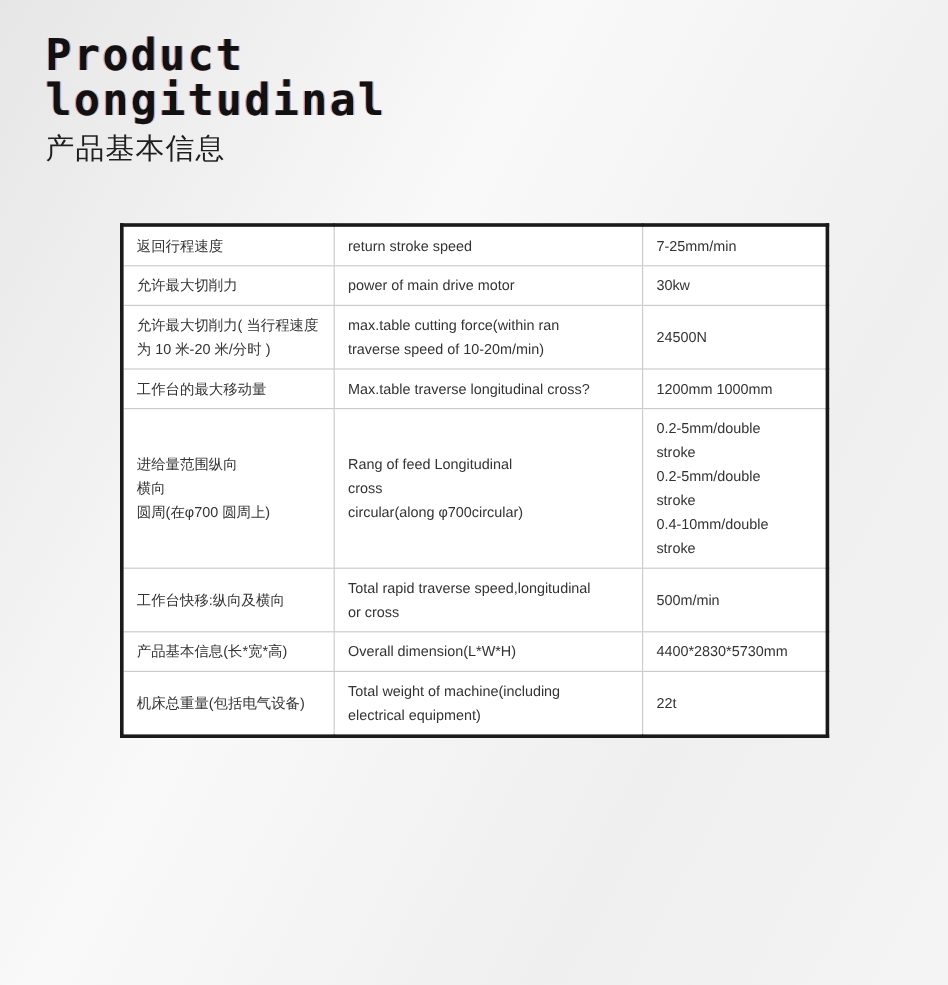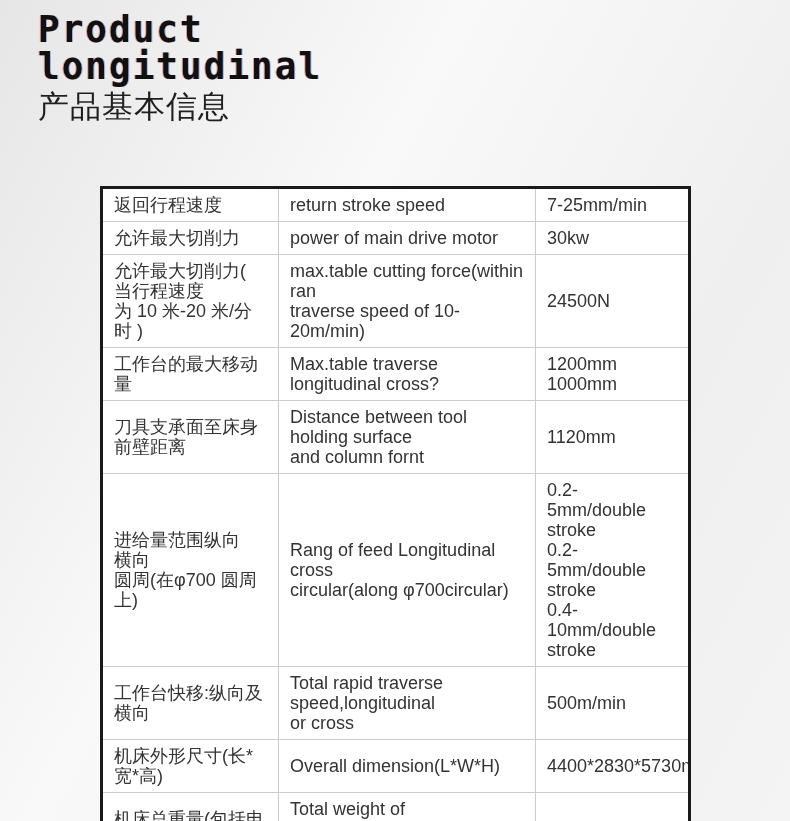"Product" .title-block { top: 10px -> 28px }
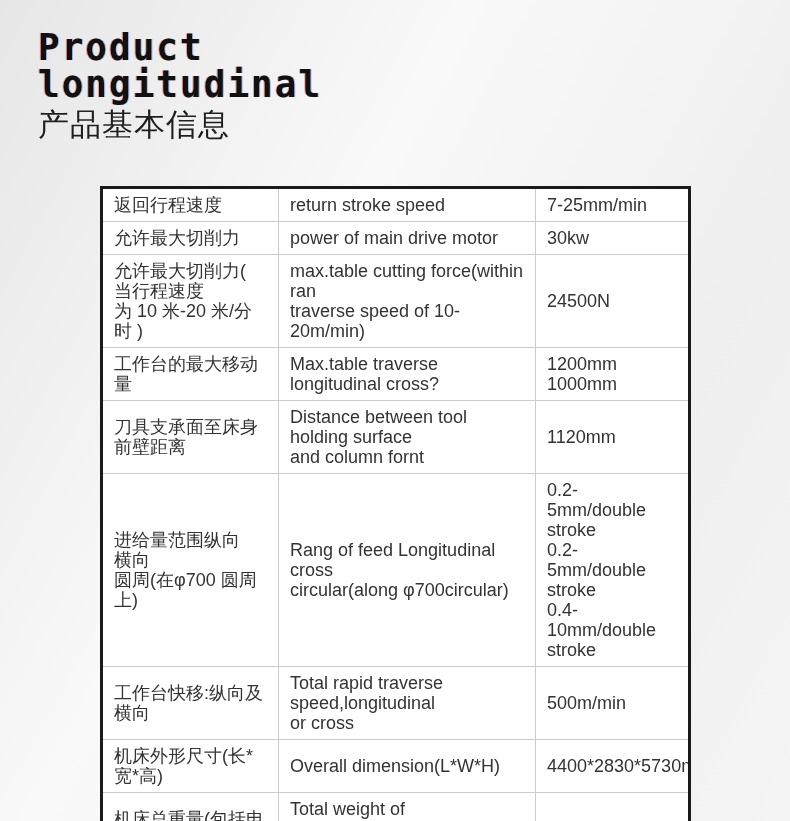"产品基本信息" .title-cn { font-size: 31px -> 24px }
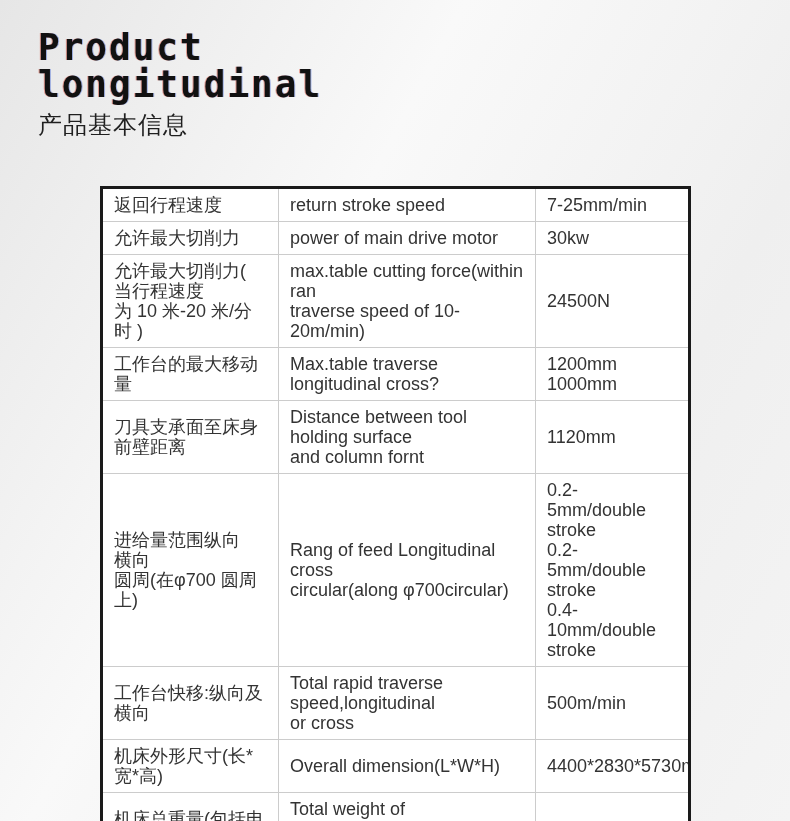"返回行程速度" table.spec td { font-size: 18px -> 12px }
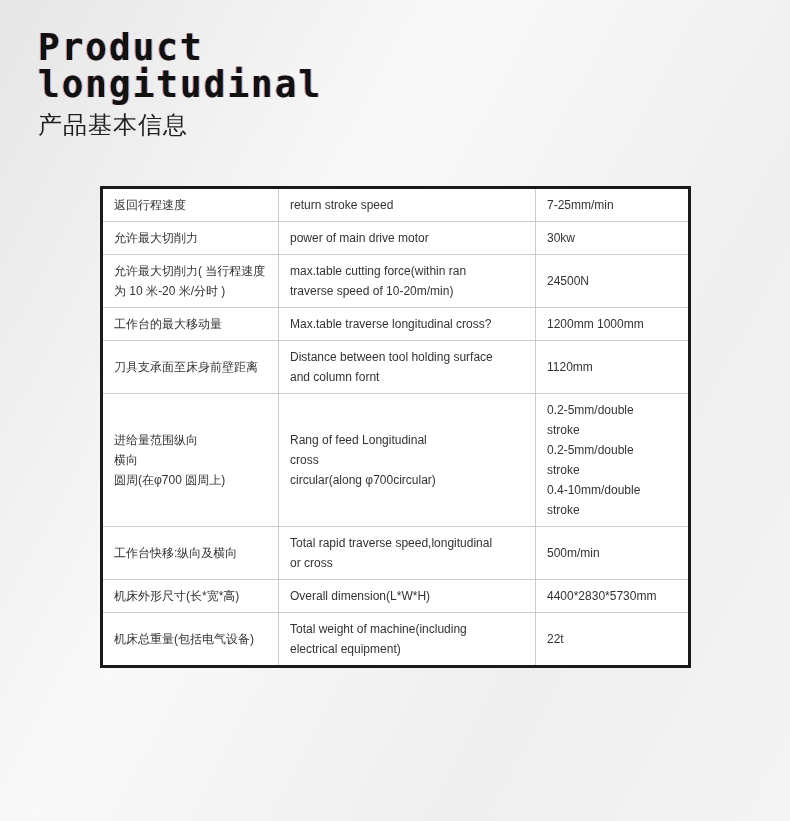"刀具支承面至床身前壁距离" tr { html: <tr> <td>刀具支承面至床身前壁距离</td> <td>Distance between tool holding surface and column fornt</td> <td>1120mm</td> </tr> -> none }
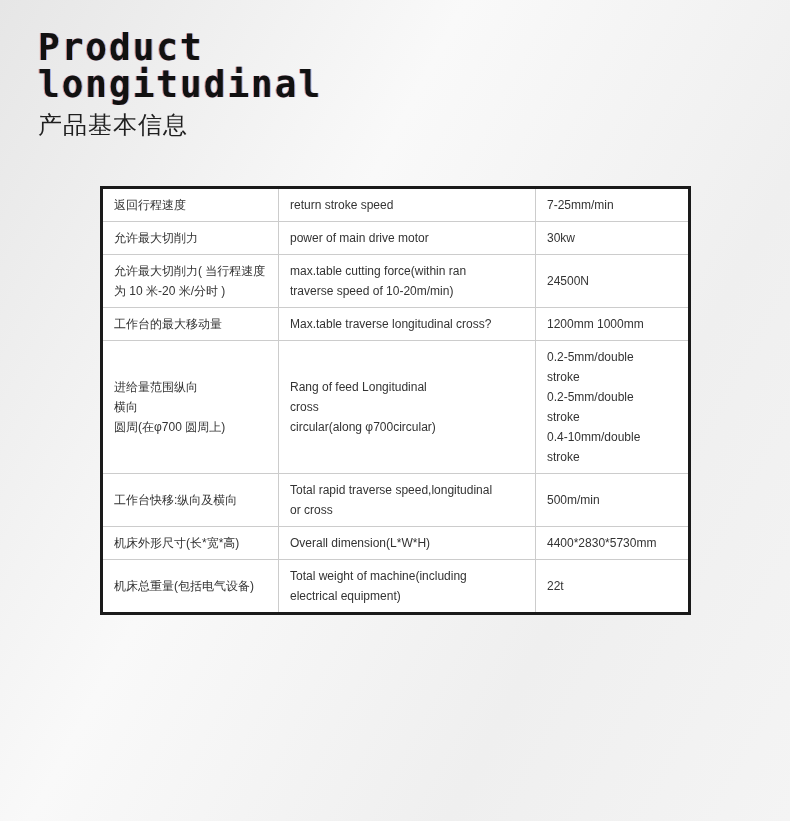"机床外形尺寸(长*宽*高)" td { text: 机床外形尺寸 -> 产品基本信息 }
